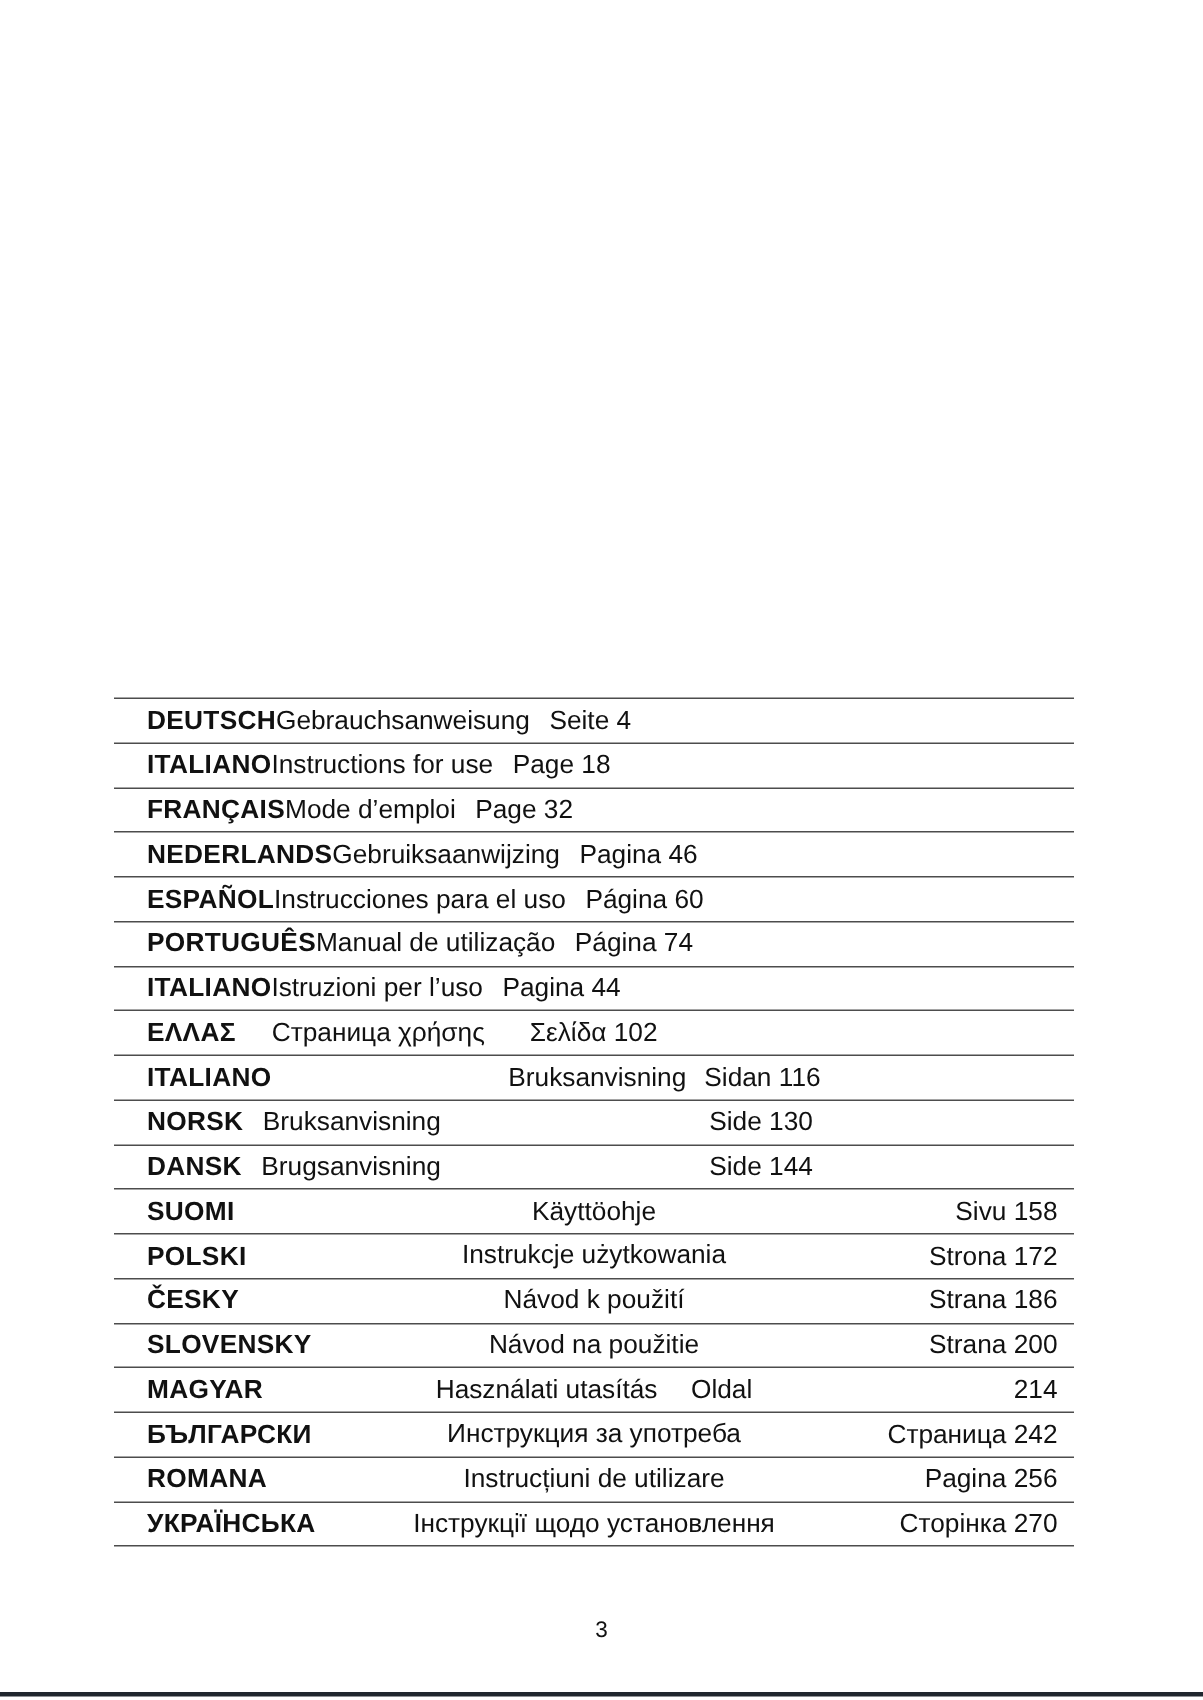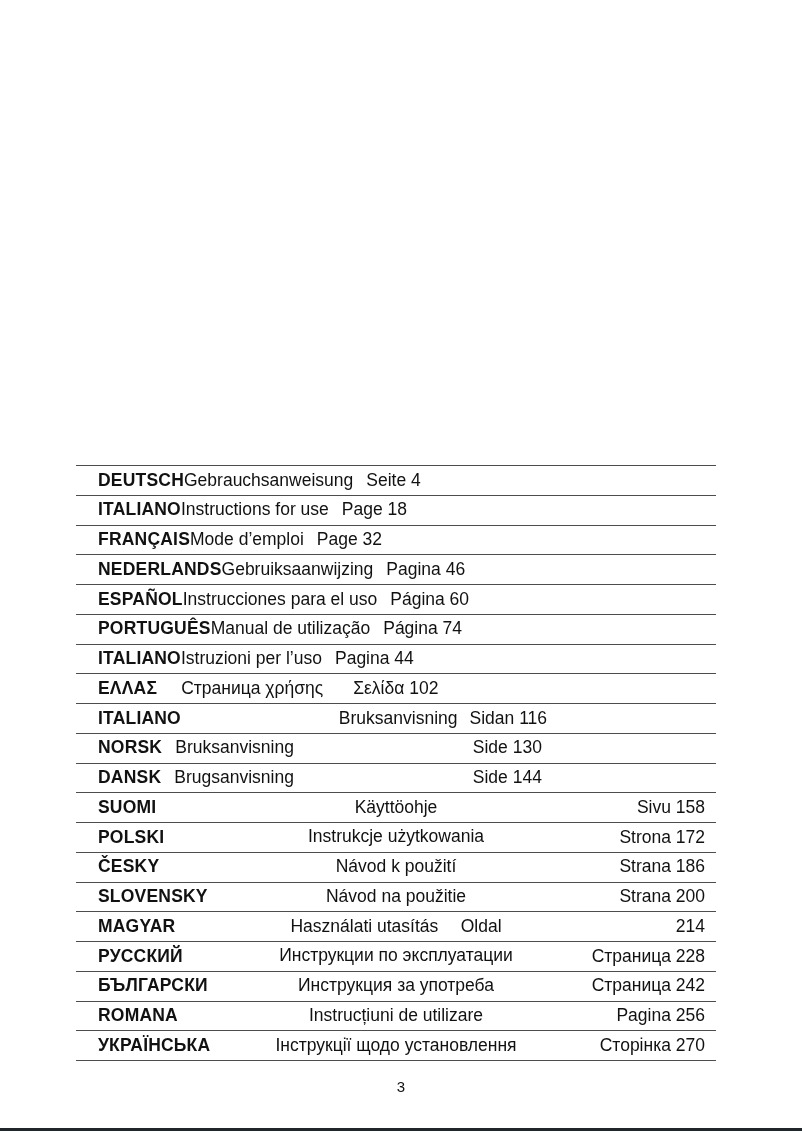"РУССКИЙ" div.row { html: <div> <span>РУССКИЙ</span> <span>Инструкции по эксплуатации</span> <span>Страница 228</span> </div> -> none }
